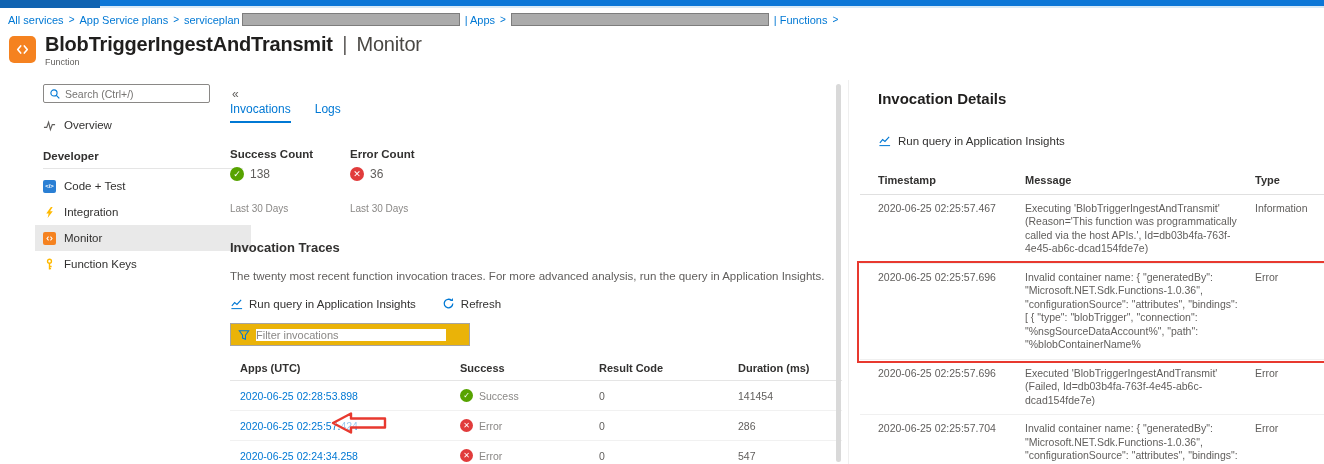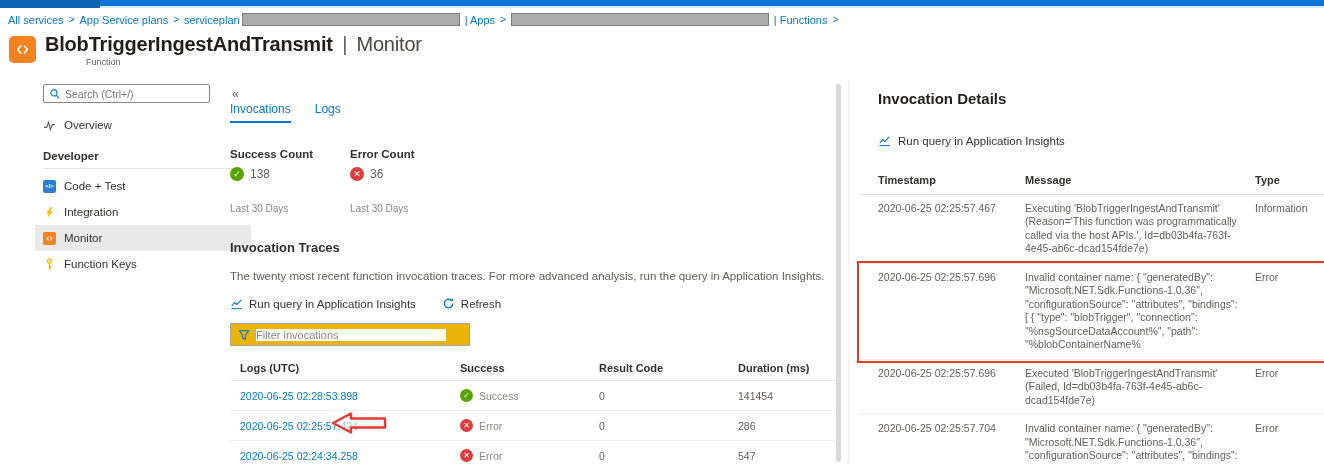"Function" .subtitle { margin-left: 41px -> none }
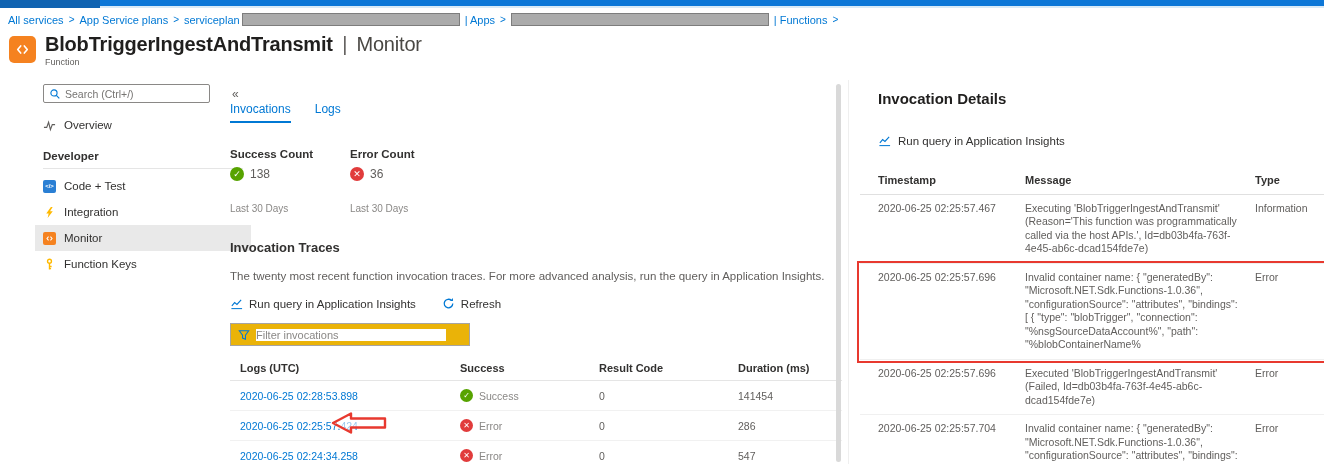"Logs (UTC)" div { text: Logs -> Apps }
